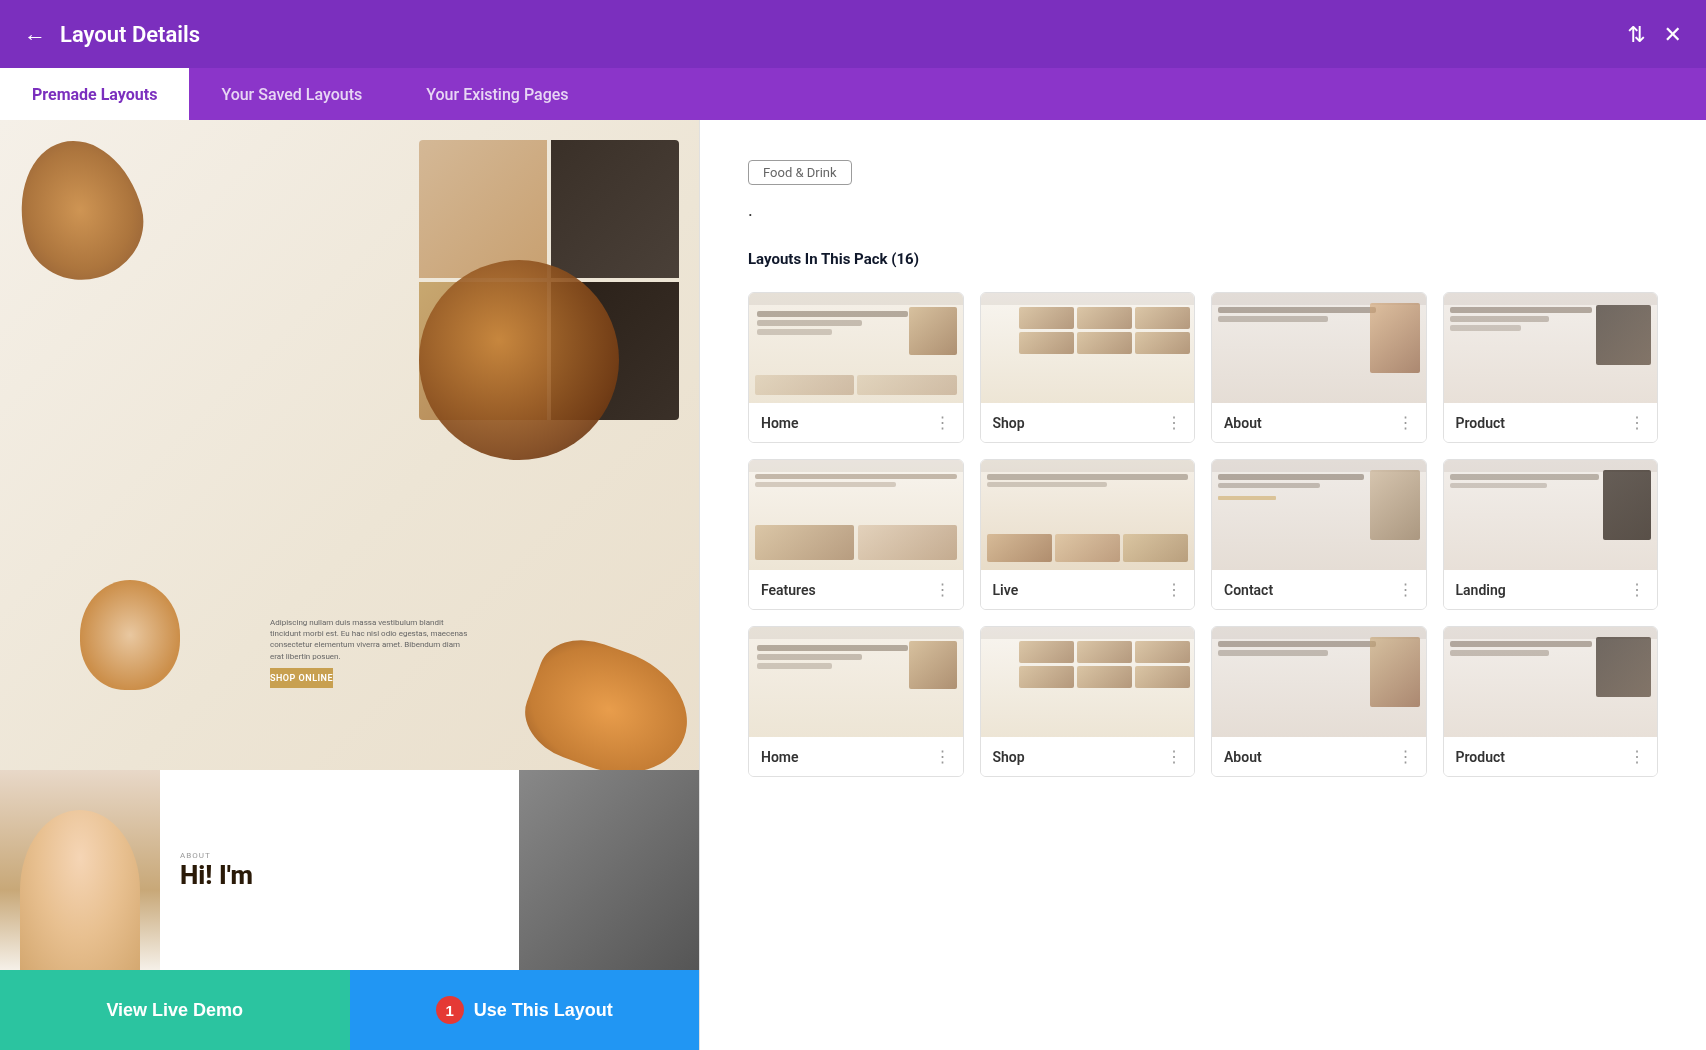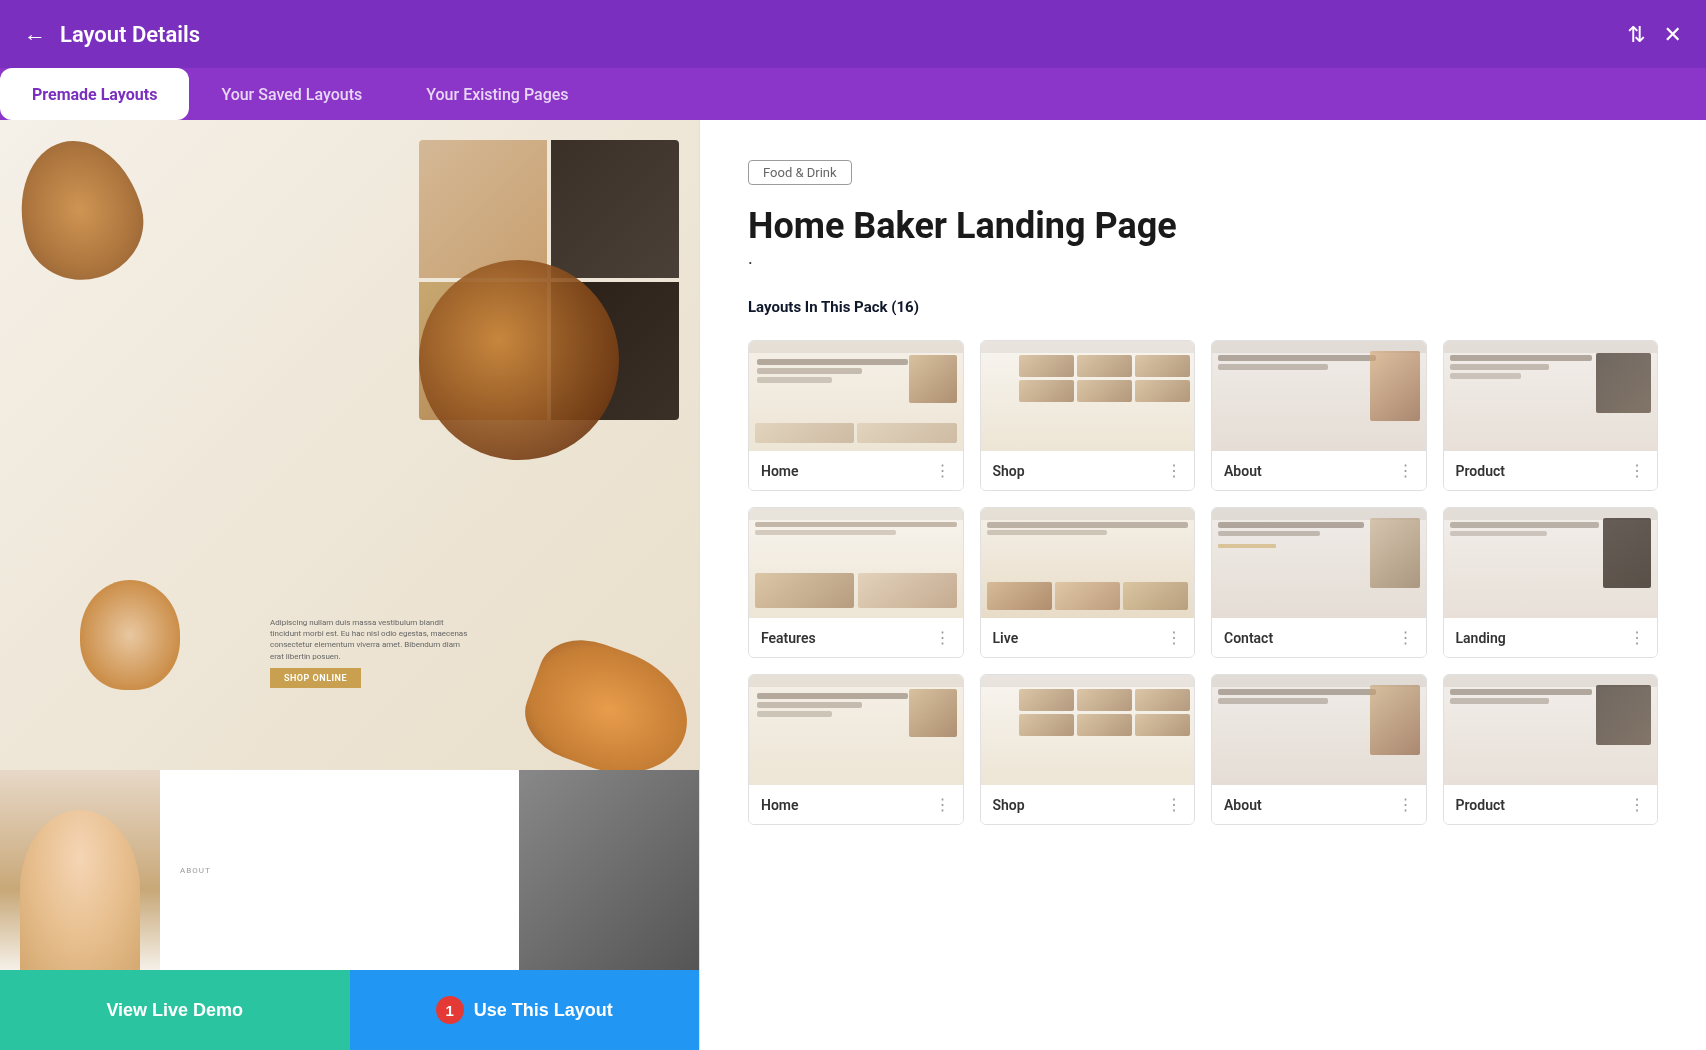"Premade Layouts" .tab { border-radius: 12px -> none }
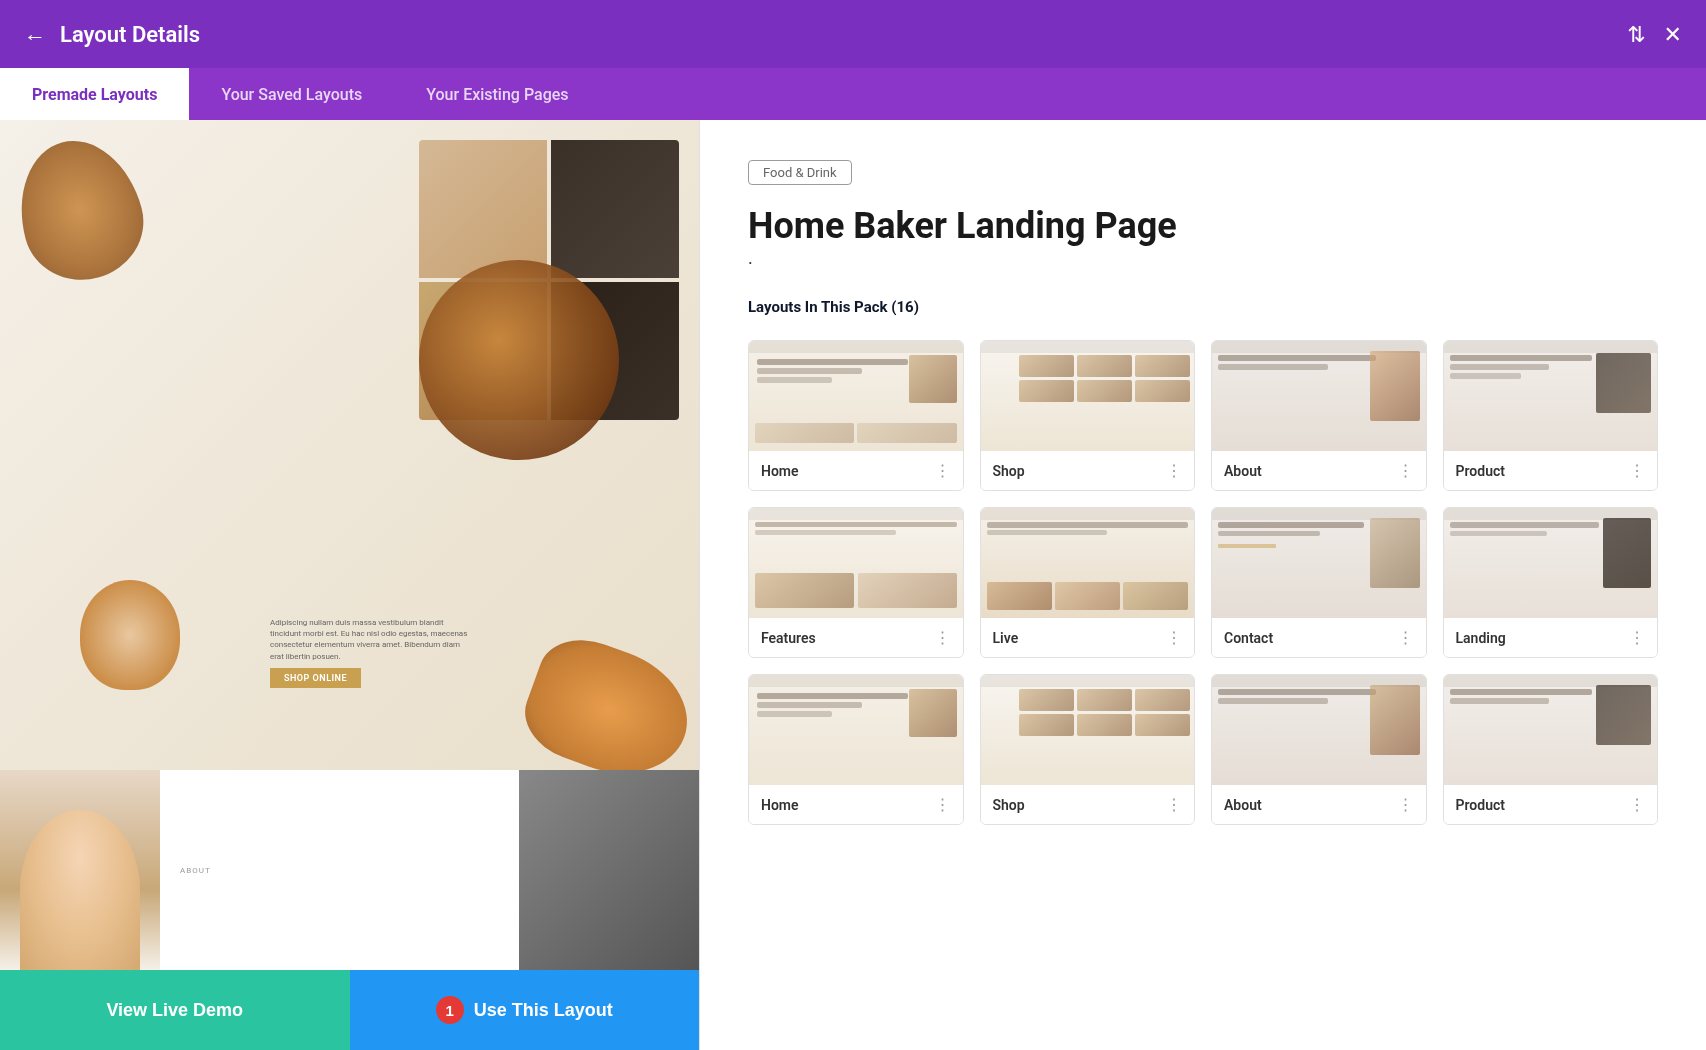"Home Baker Landing Page" div.layout-title { html: <div>Home Baker Landing Page</div> -> none }
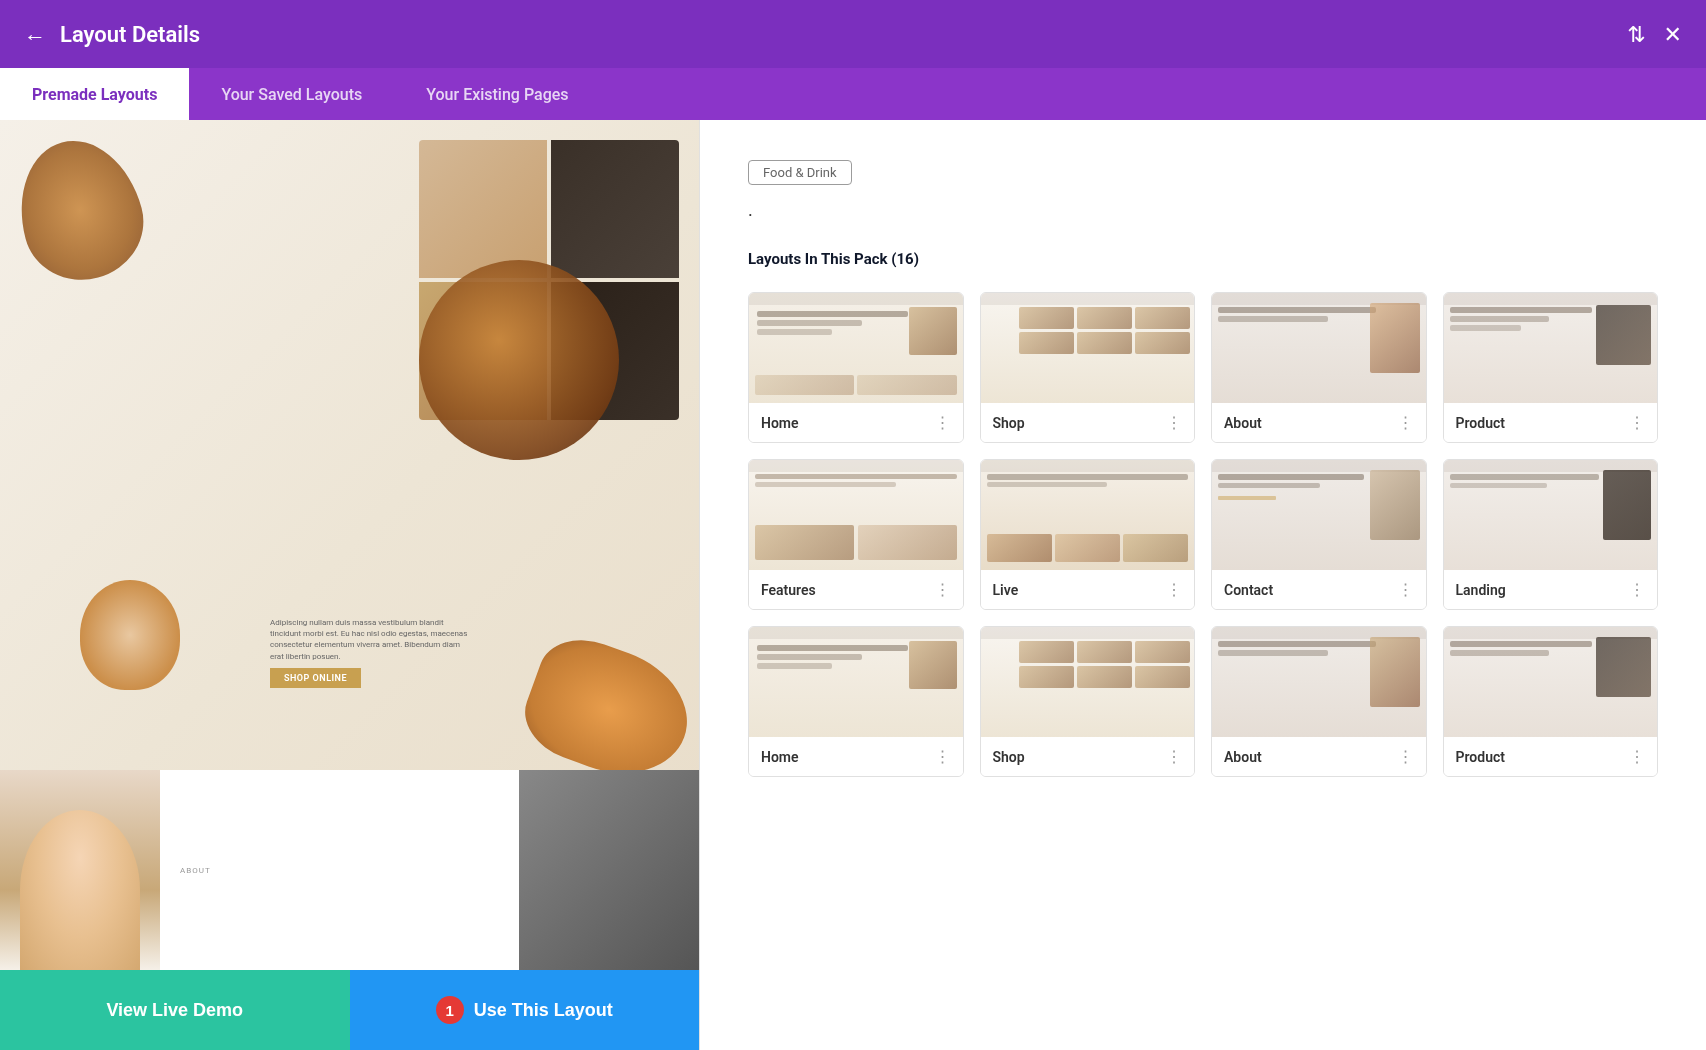"SHOP ONLINE" .shop-btn { padding: 5px 14px -> 5px 0 }
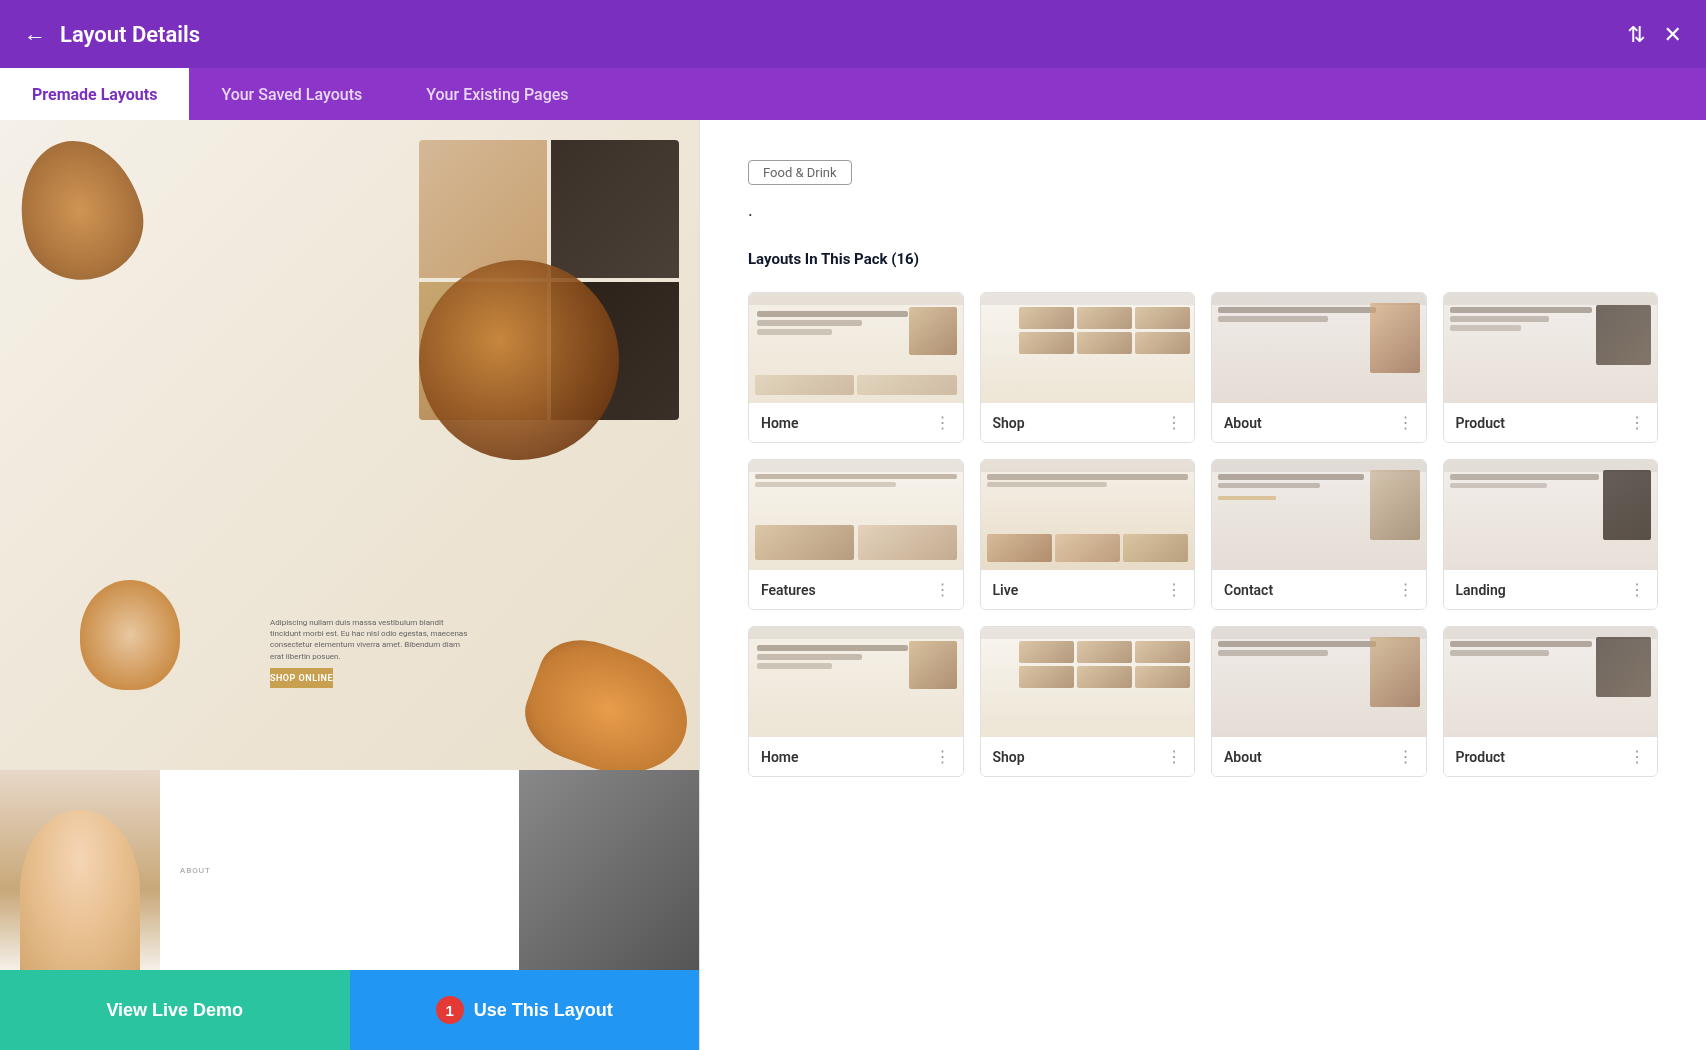"Hi! I'm" div.about-hi { html: none -> <div>Hi! I'm</div> }
